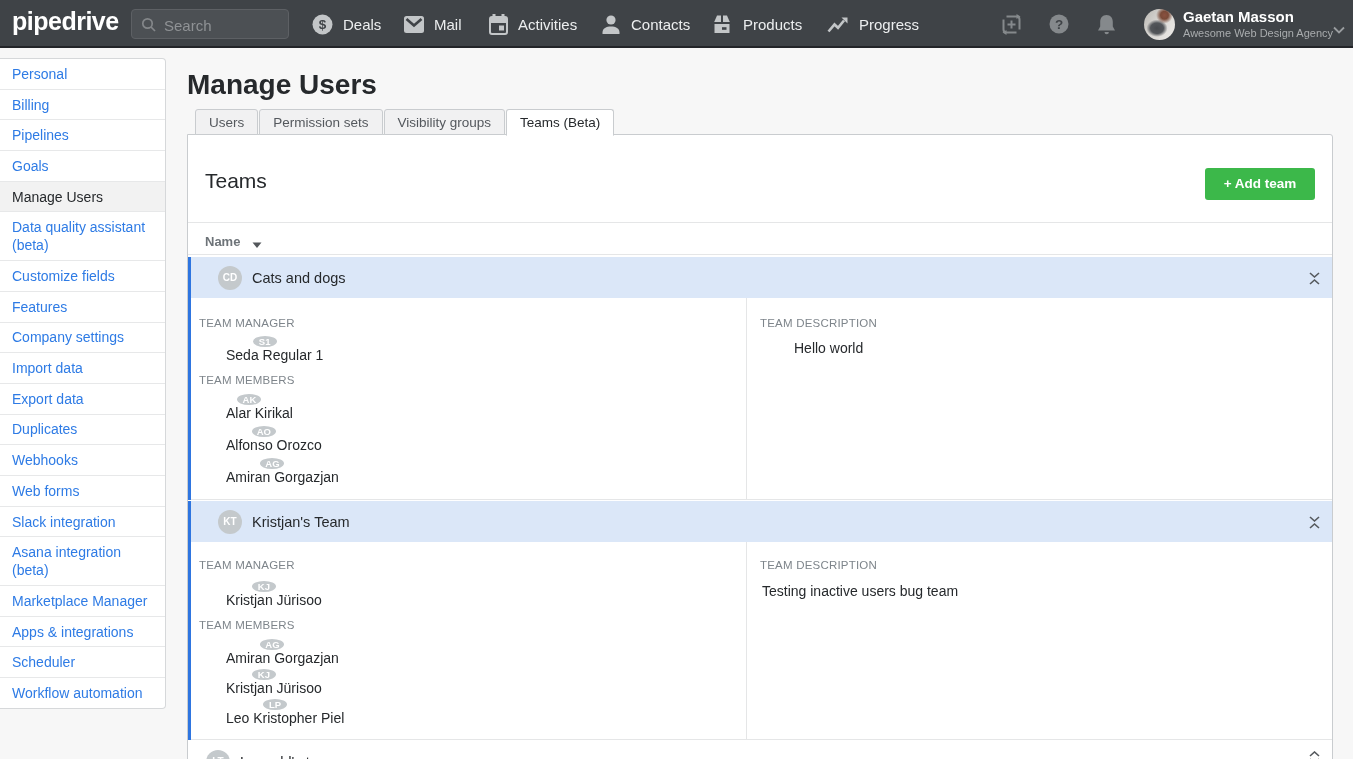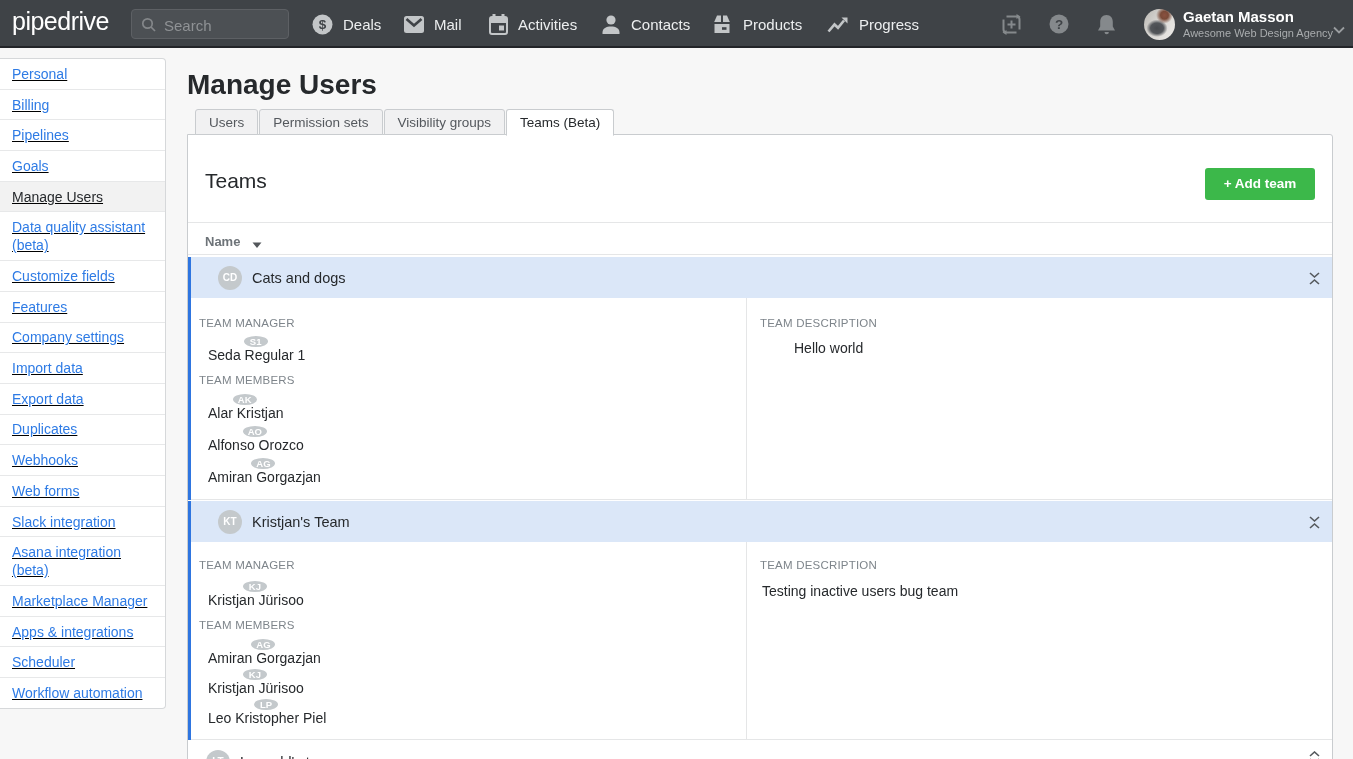"pipedrive" .logo { font-weight: normal -> bold }
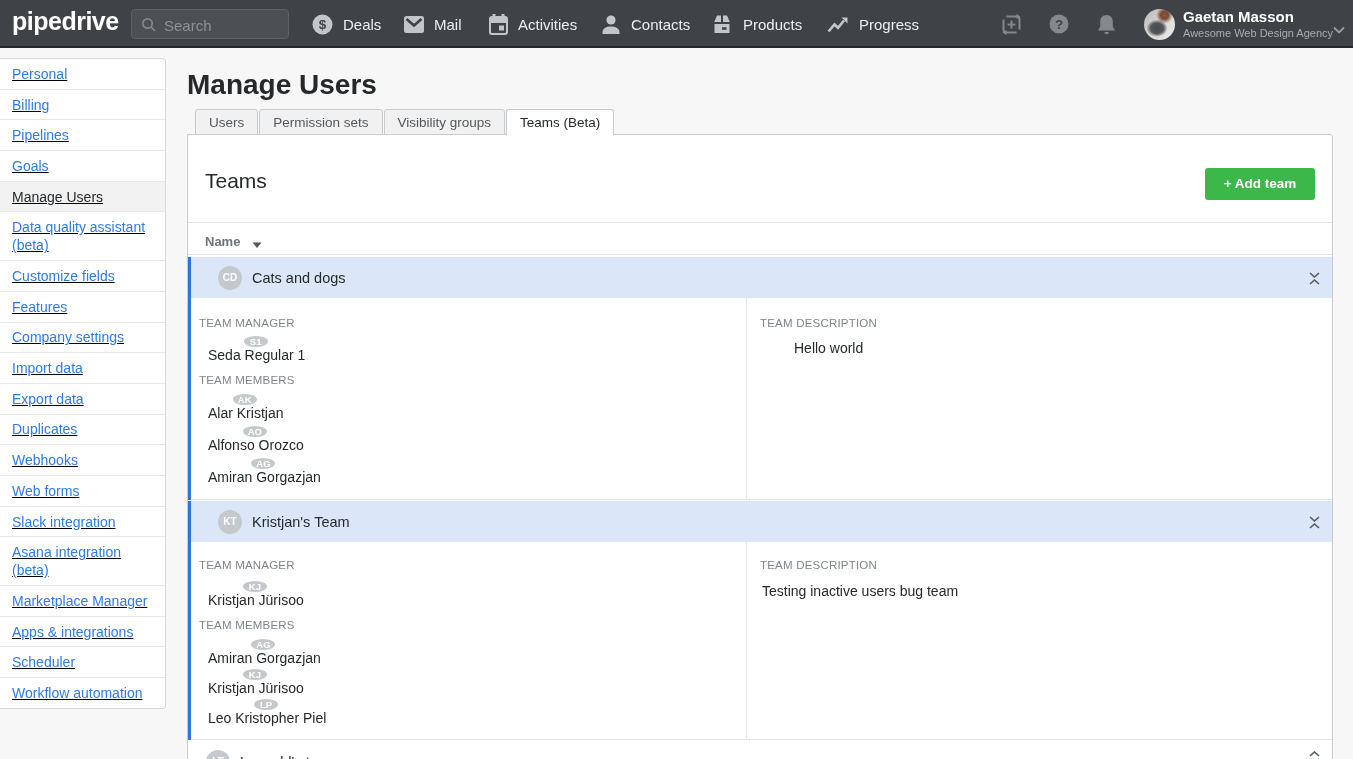"Personal" .sidenav { text-decoration: underline -> none }
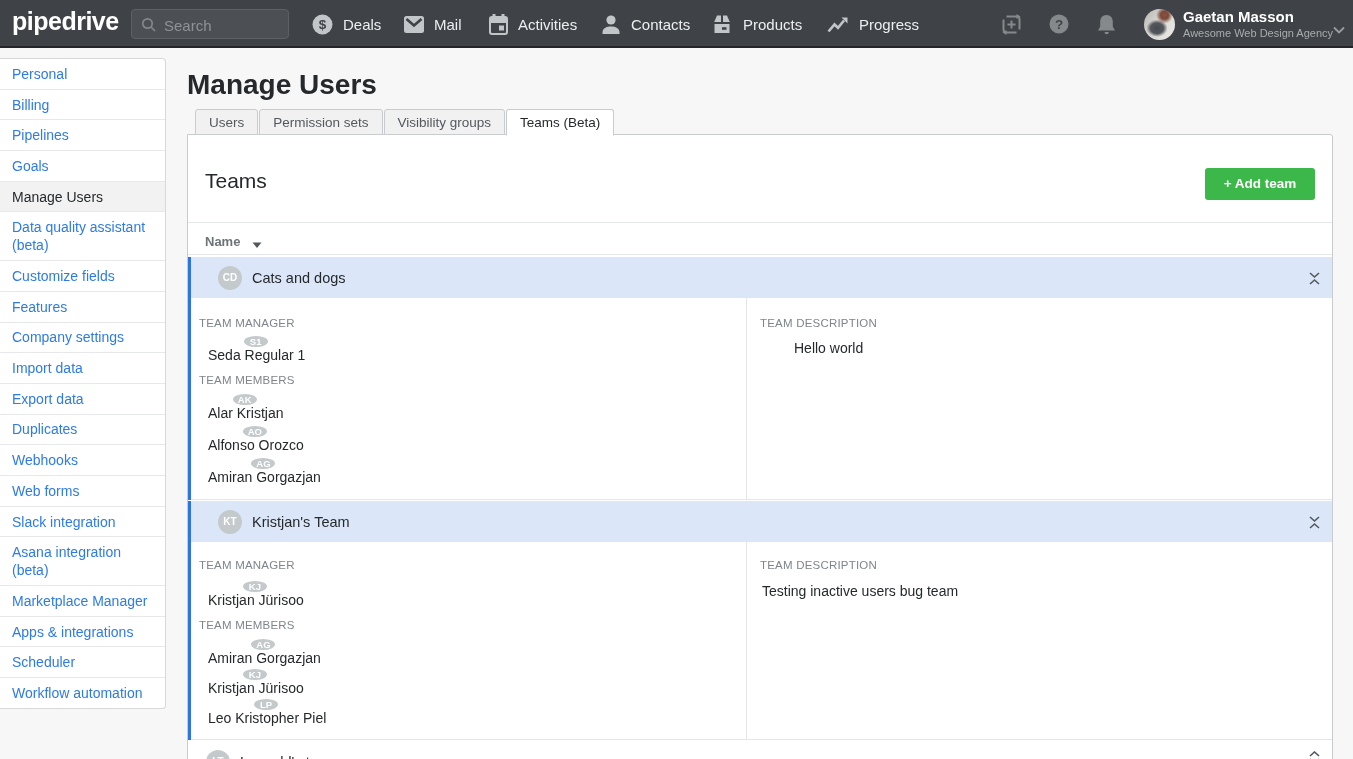"Seda Regular 1" .person .pn { margin-left: 2px -> 20px }
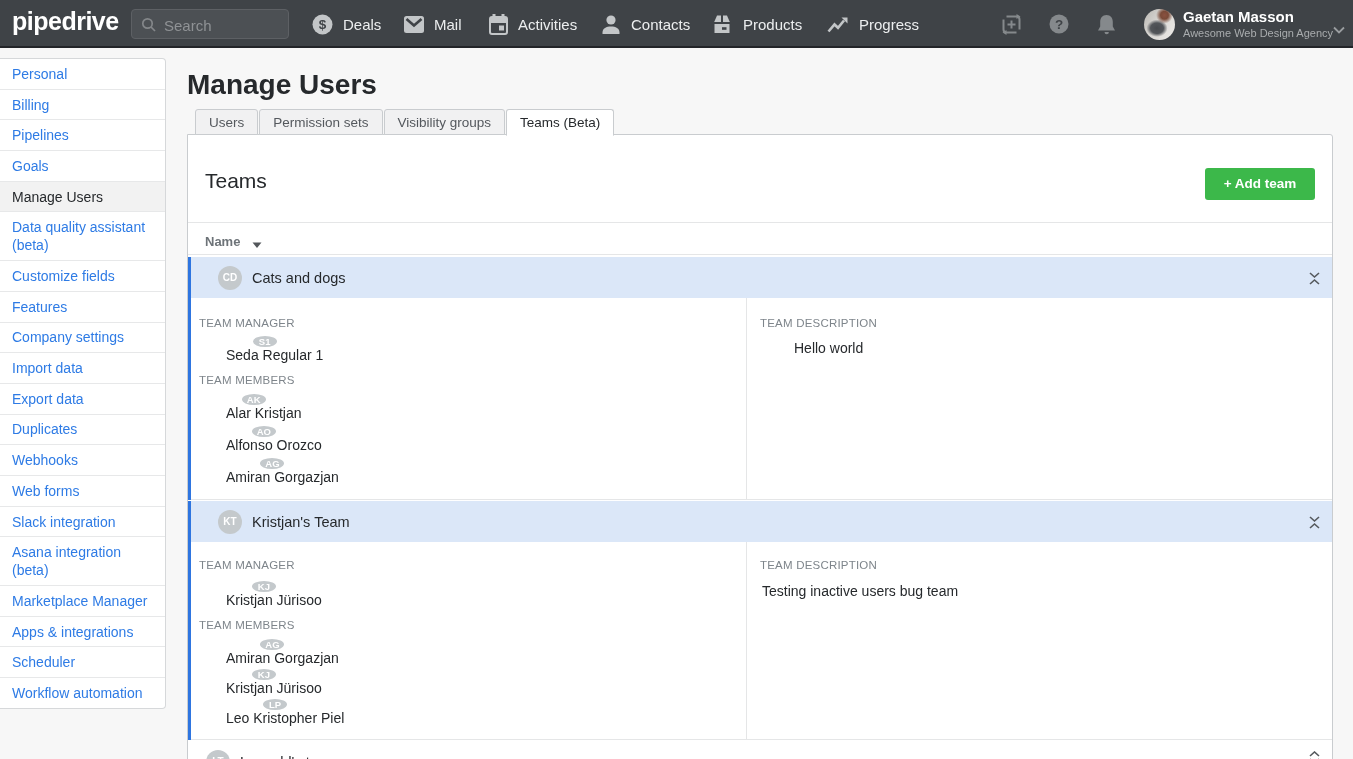"Alar Kristjan" span.pn { text: Kristjan -> Kirikal }
